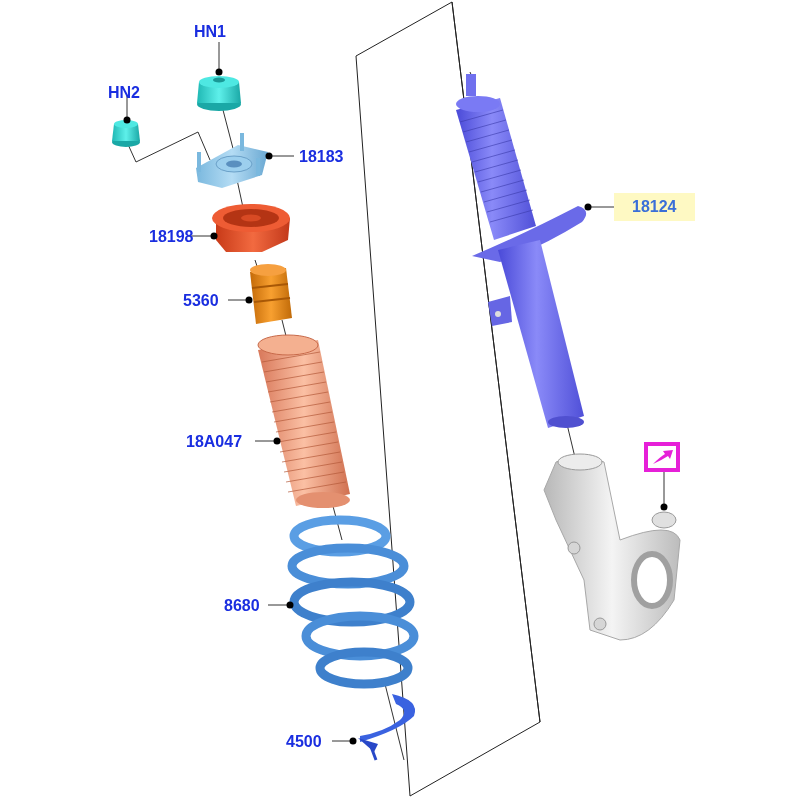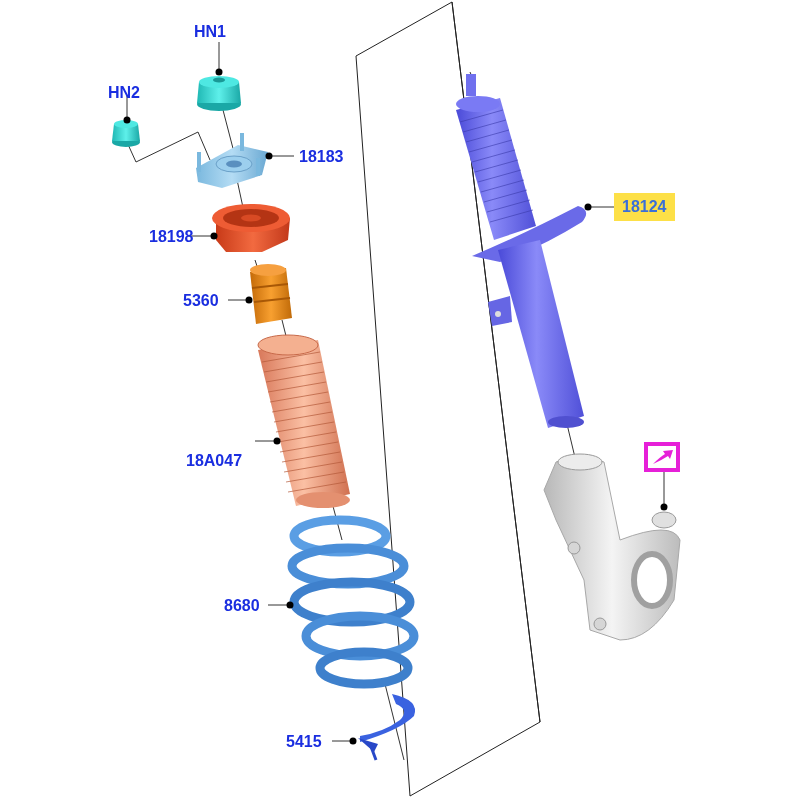"18124" .callout.hl { background: #fde047 -> #fef9c3; padding: 5px 8px -> 5px 18px }
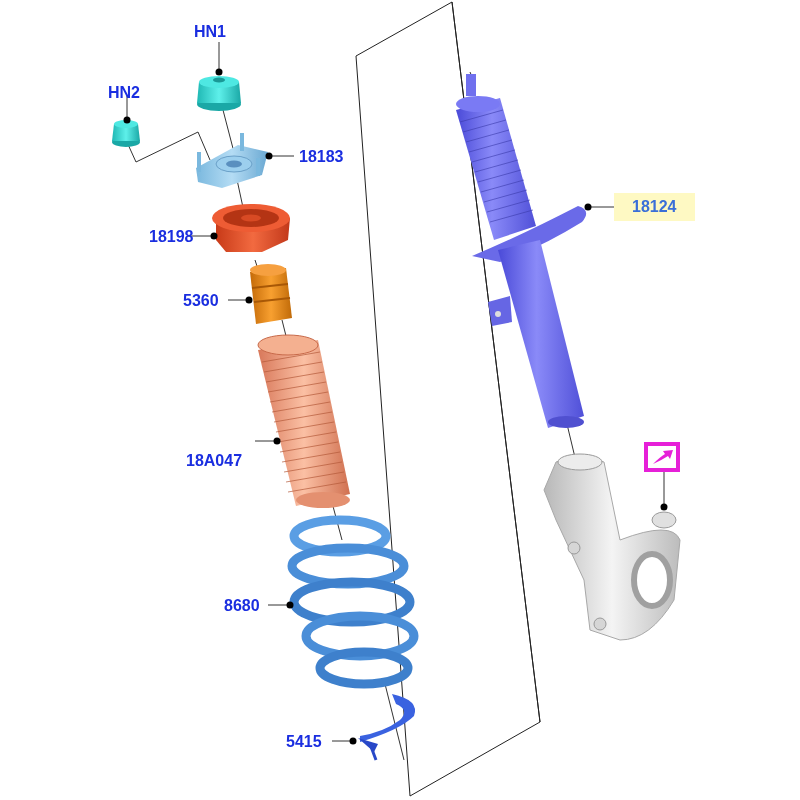"18A047" div.callout { margin-top: 19px -> none }
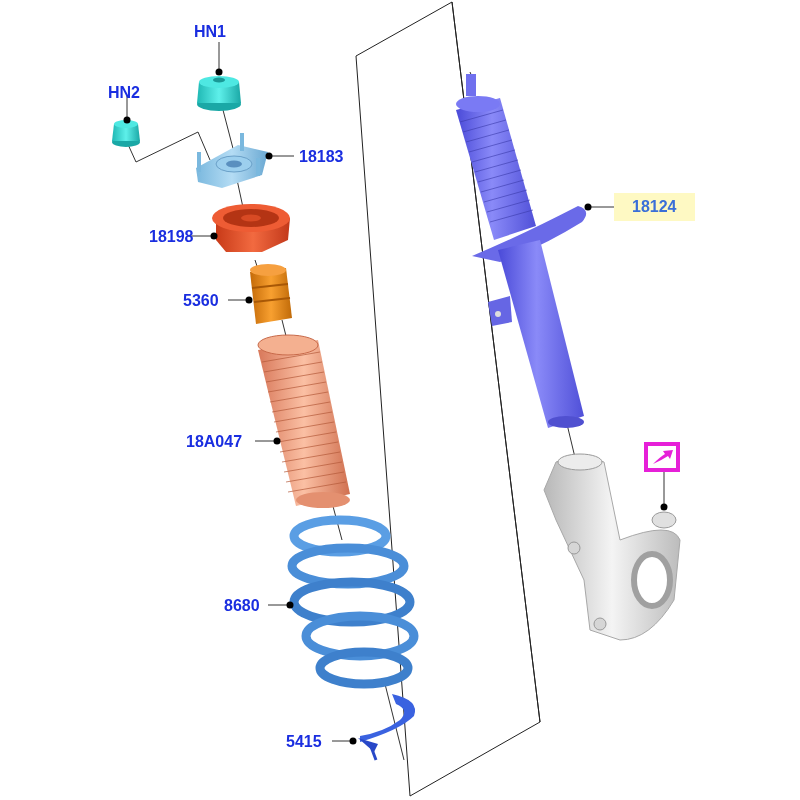"5415" div.callout { text: 5415 -> 4500 }
